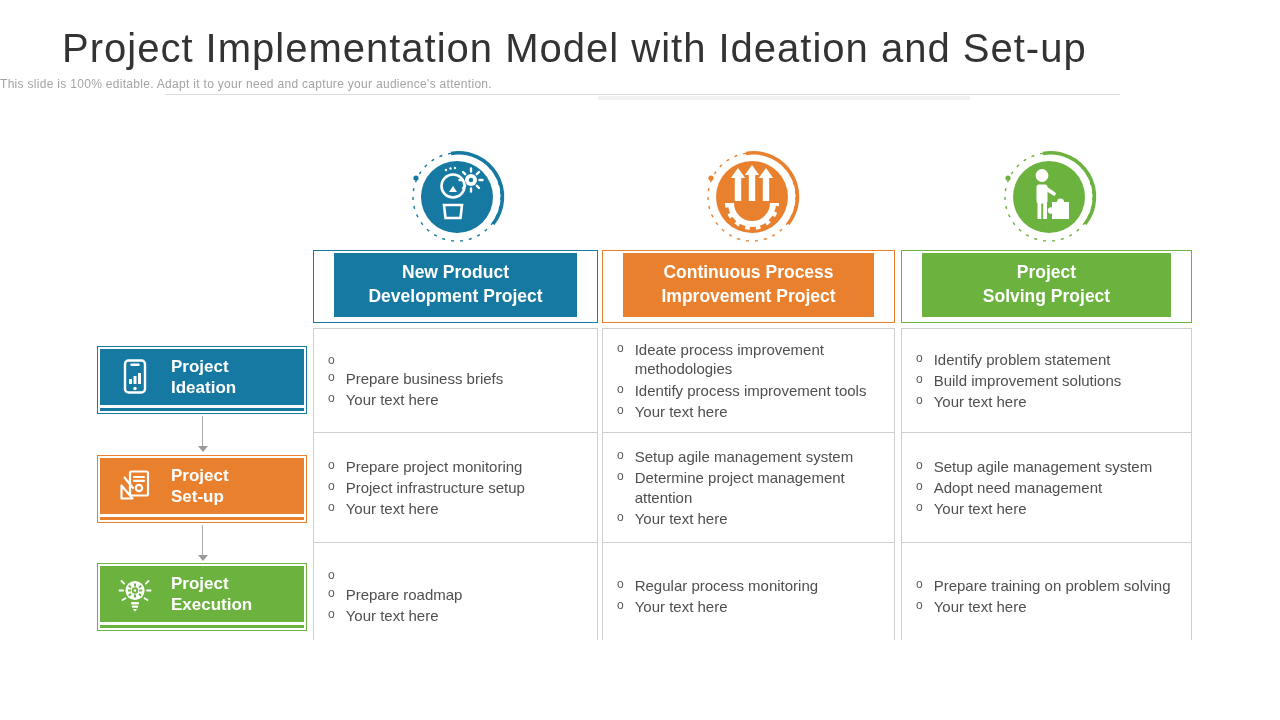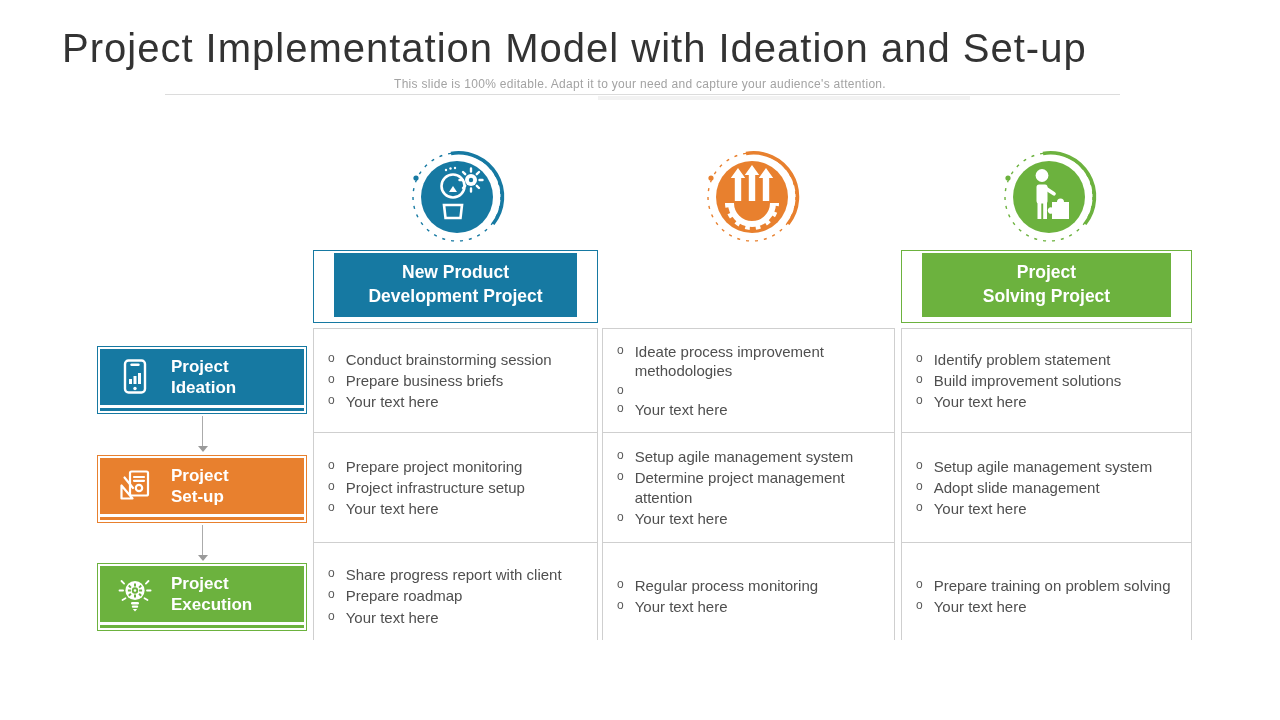"This slide is 100% editable." .subtitle { text-align: center -> none }
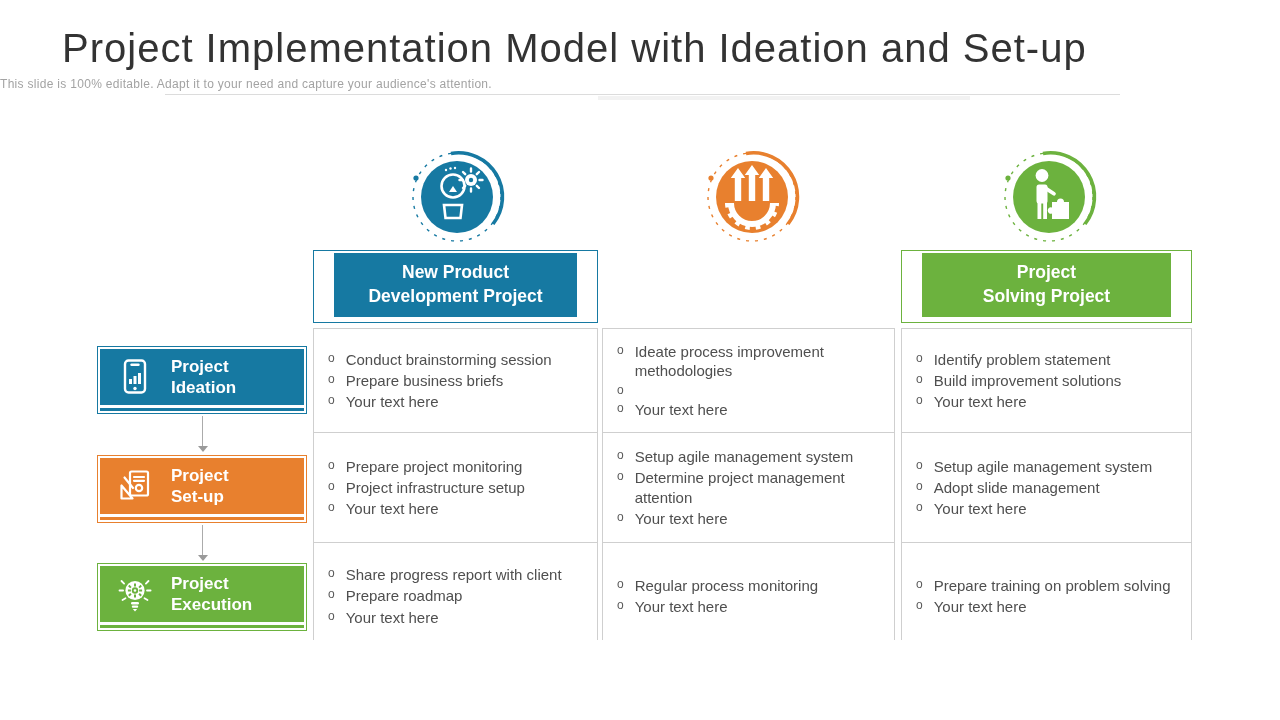"Continuous Process" div.col-header { html: none -> <div> <div>Continuous Process Improvement Project</div> </div> }
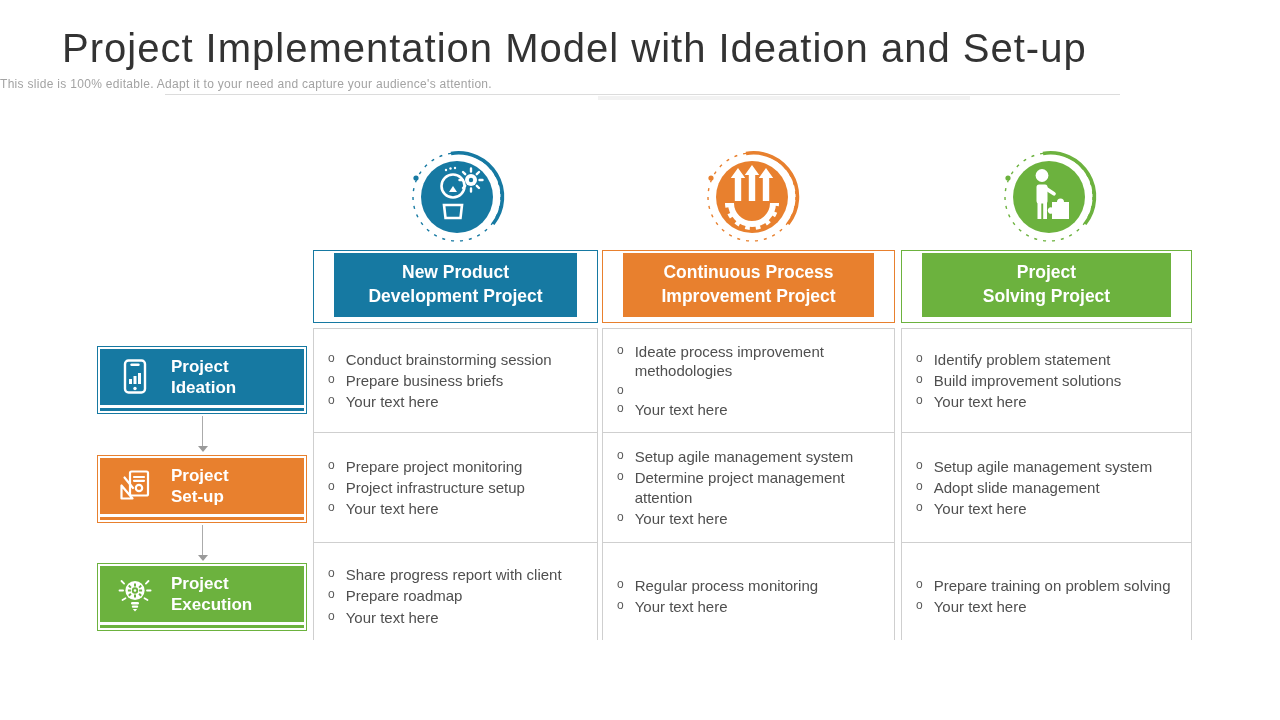"Conduct brainstorming session" span { html: <span>Conduct brainstorming session</span> -> none }
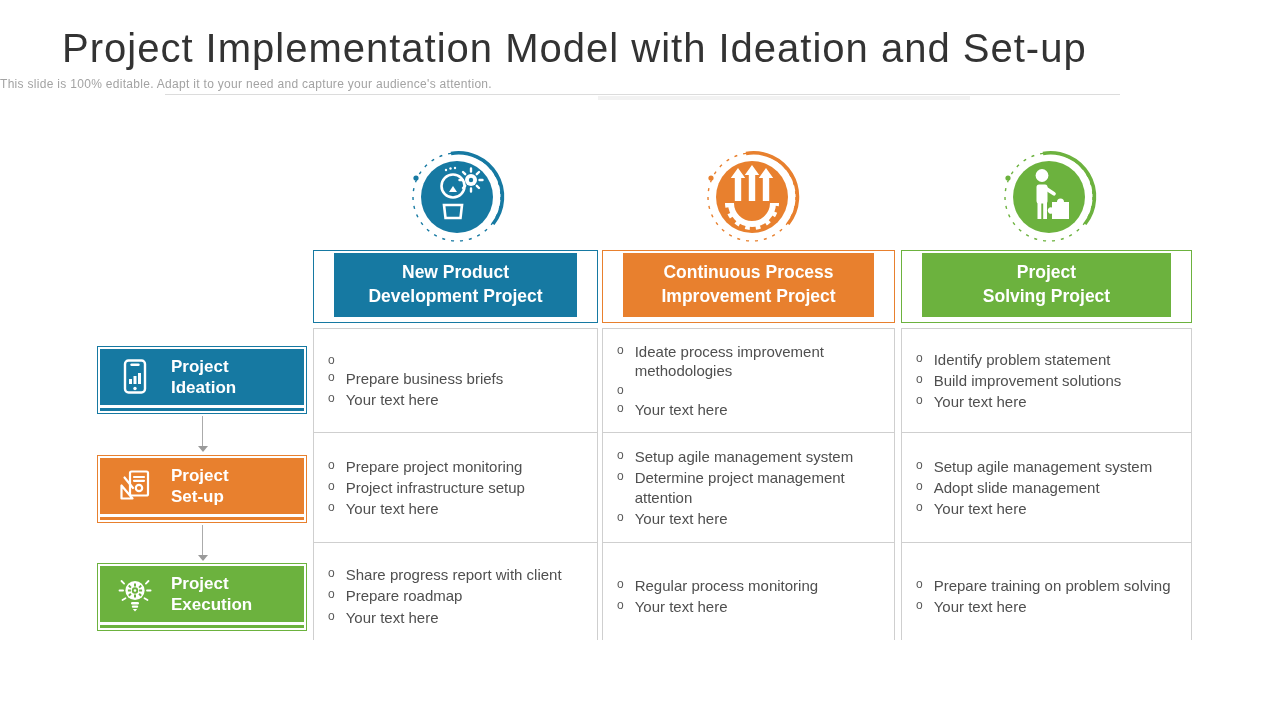"Identify process improvement tools" span { html: none -> <span>Identify process improvement tools</span> }
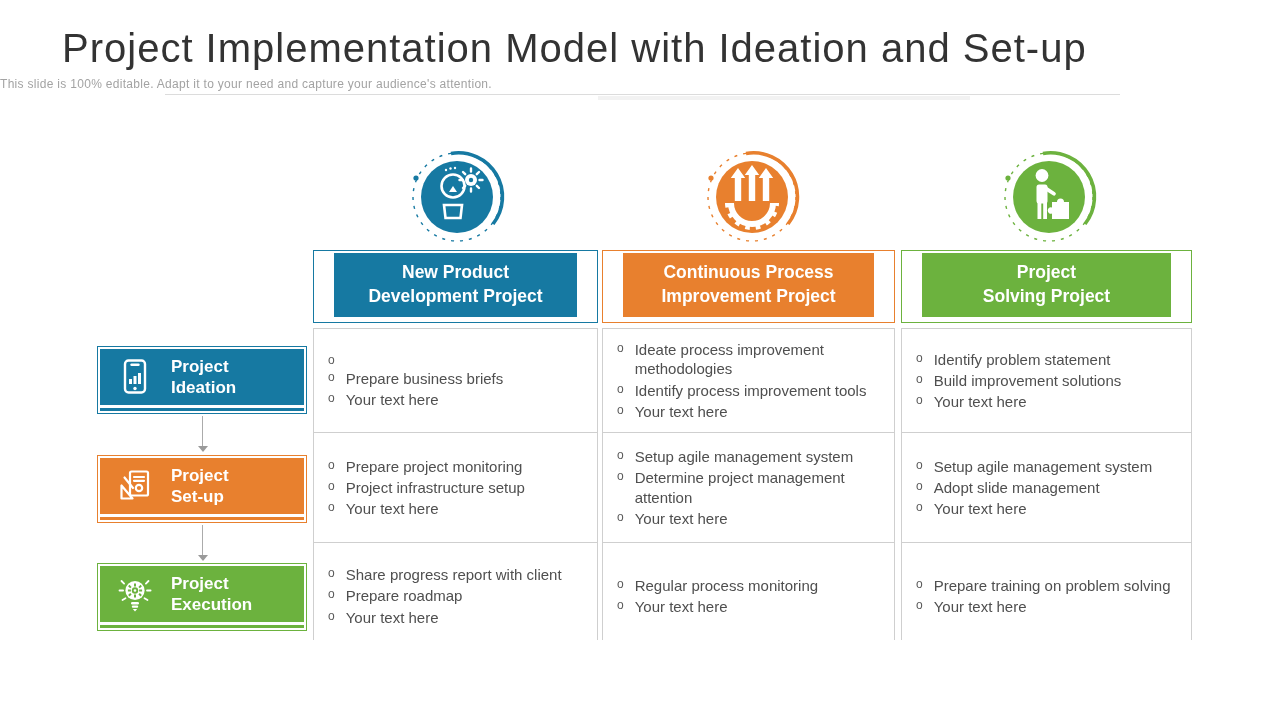"Adopt slide management" span { text: slide -> need }
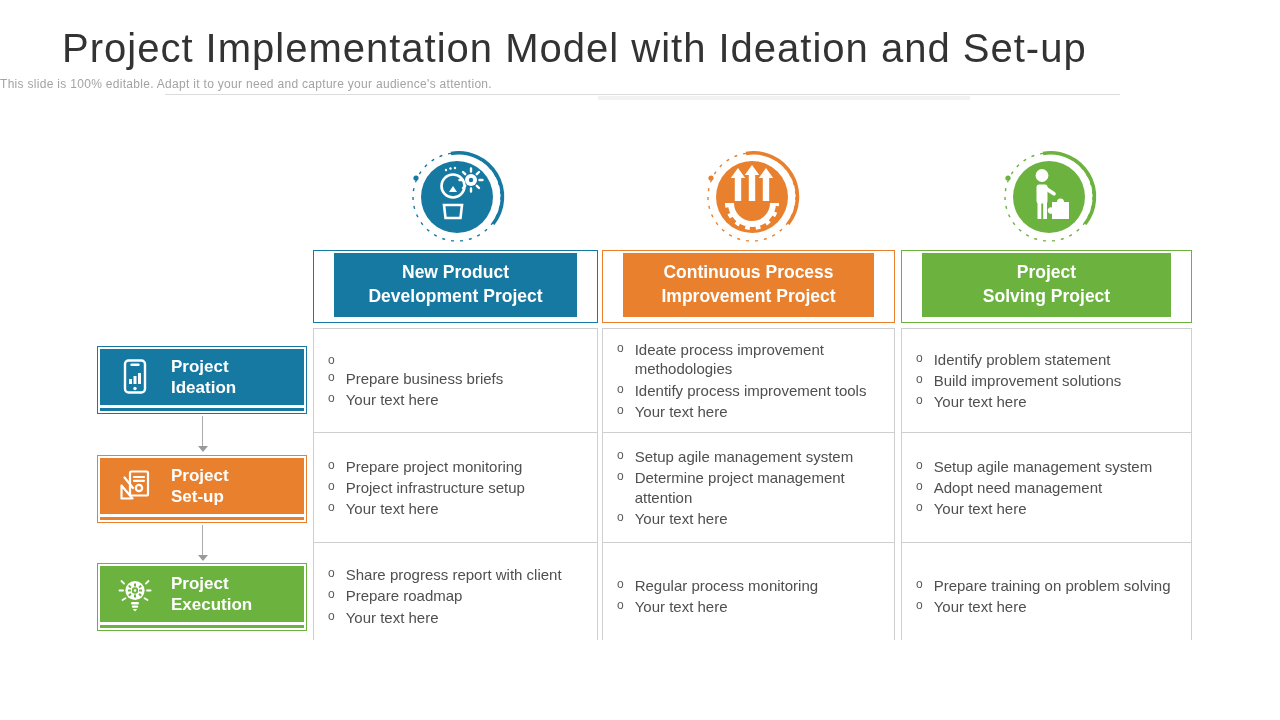"Share progress report with client" span { html: <span>Share progress report with client</span> -> none }
